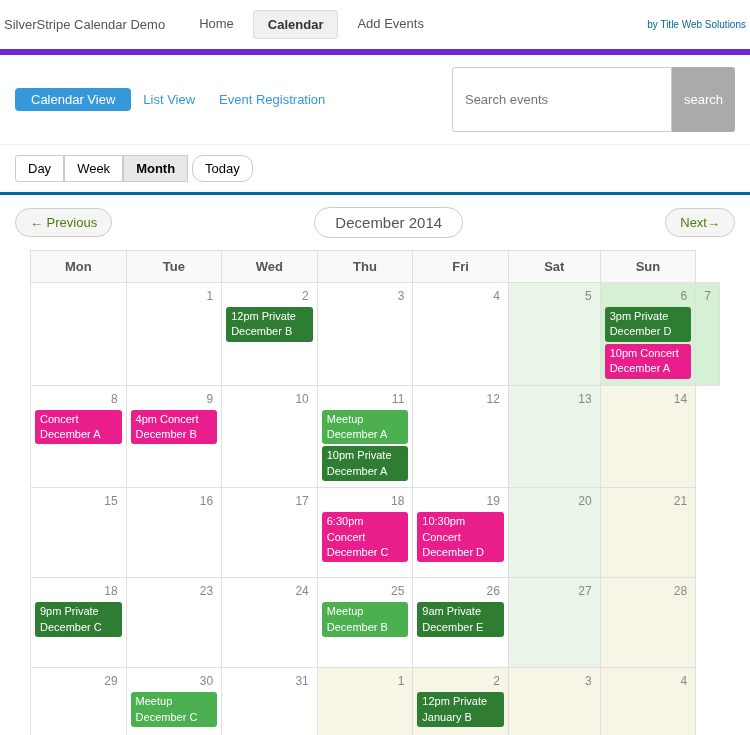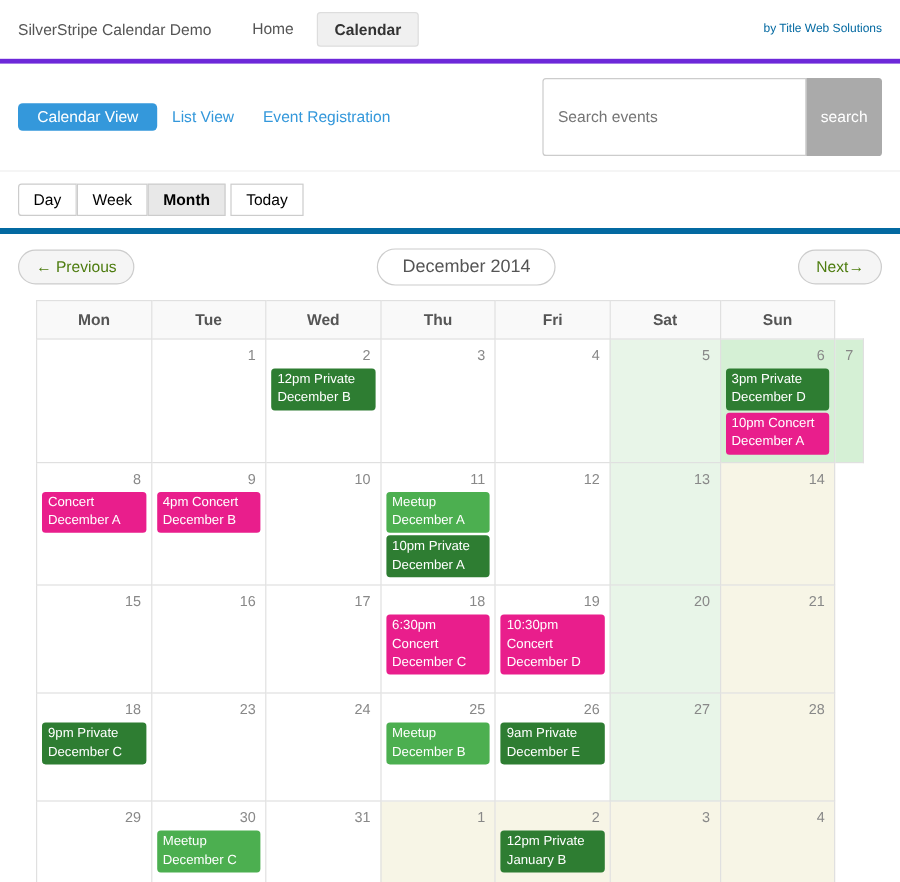"SilverStripe Calendar Demo" .top-nav { border-bottom: 4px solid #6d28d9 -> 6px solid #6d28d9; padding: 10px 15px -> 10px 4px }
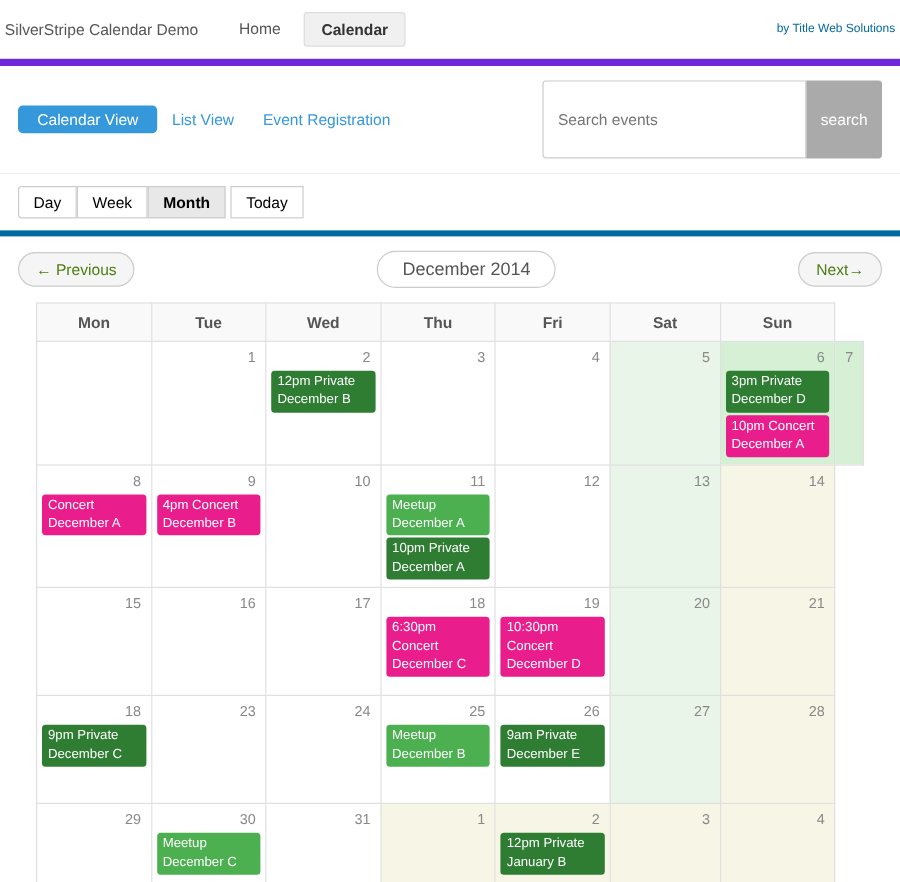"Add Events" a.nav-link { html: none -> <a>Add Events</a> }
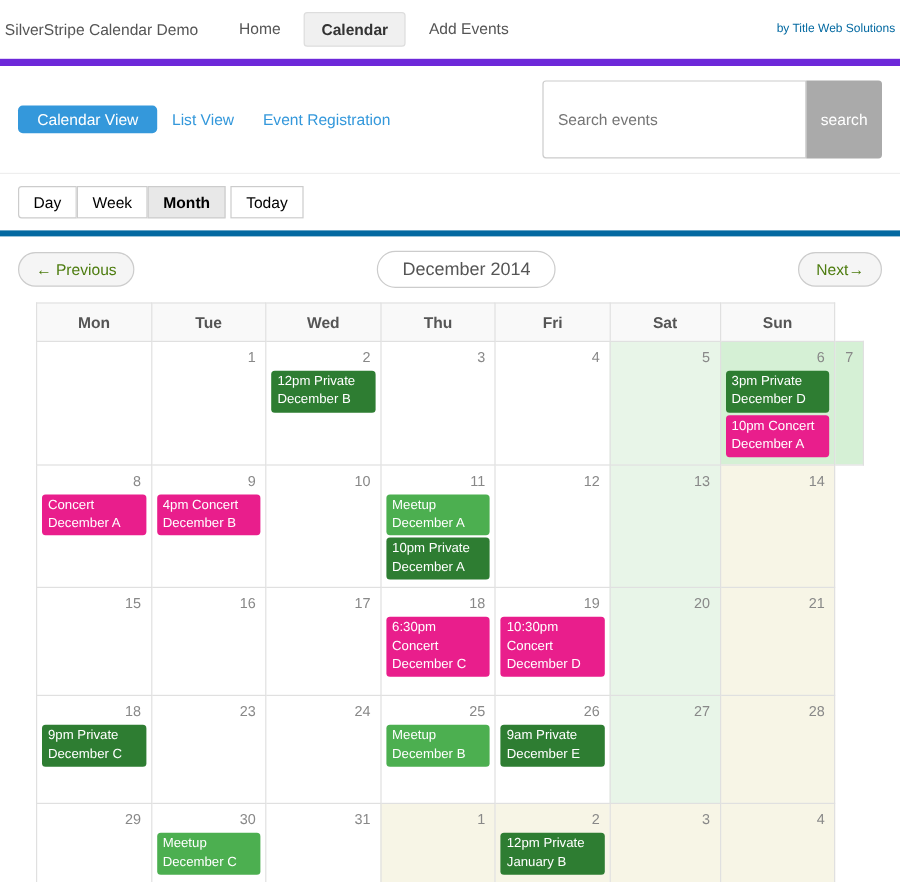"Day" .view-controls { border-bottom: 5px solid #0369a1 -> 3px solid #0369a1 }
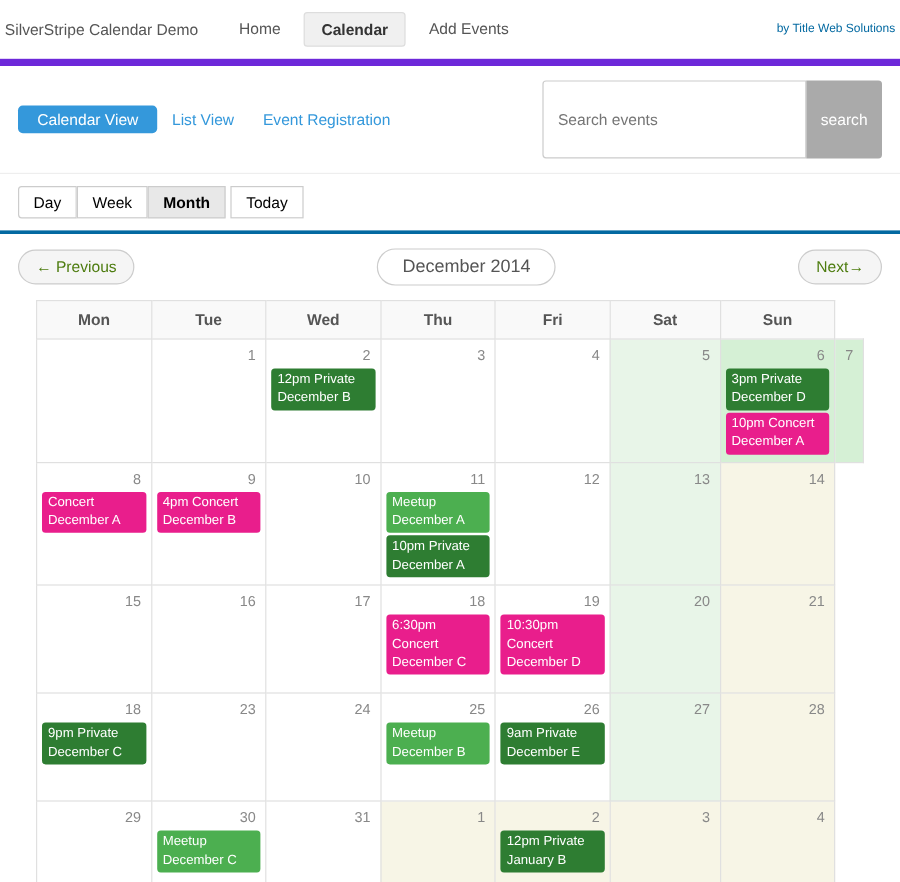"Today" .today-btn { border-radius: 0 -> 11px }
